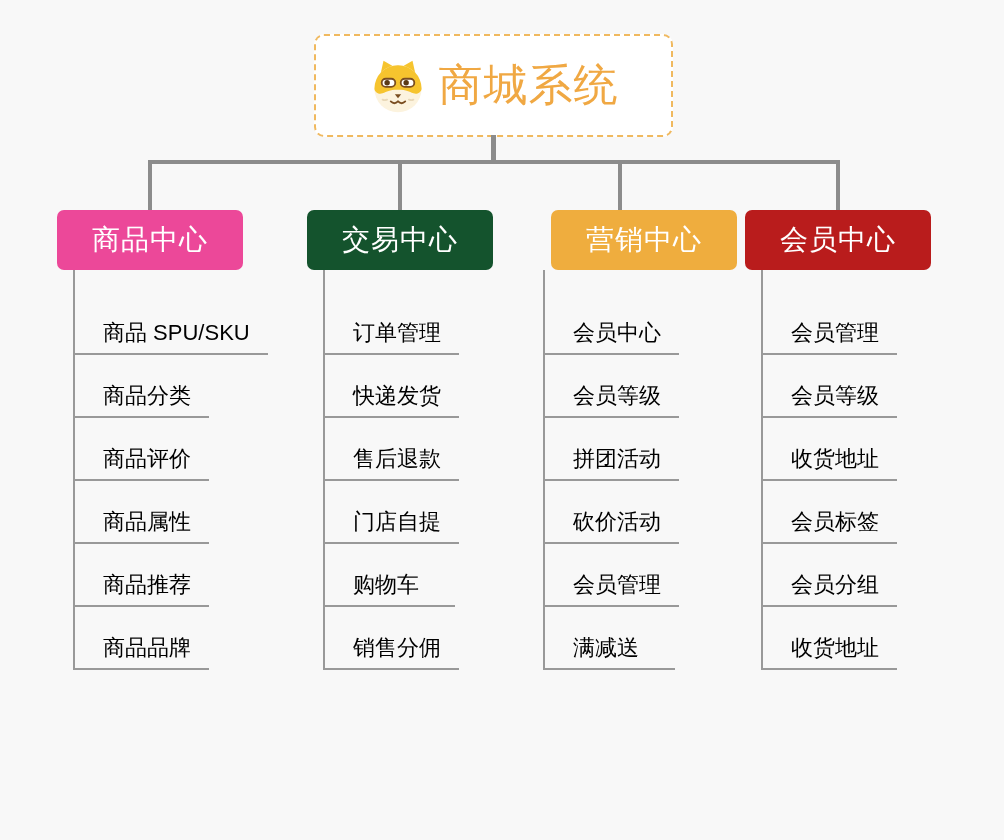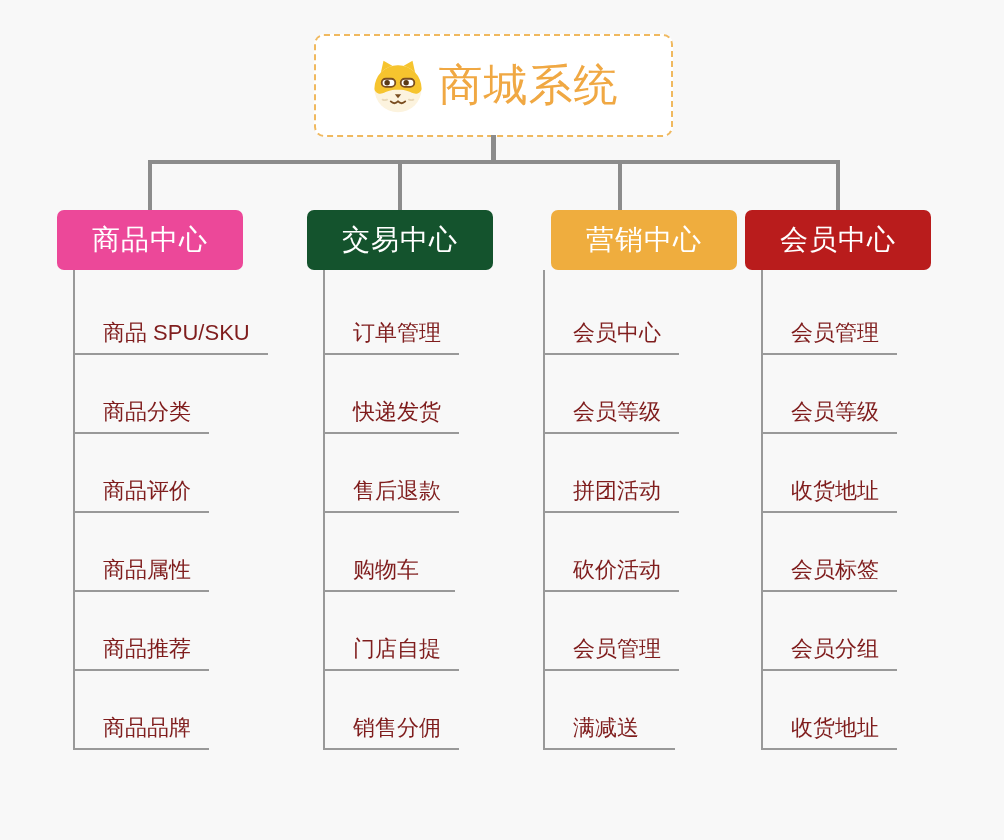"商品 SPU/SKU" ul.children li span { color: #7f1d1d -> #000000 }
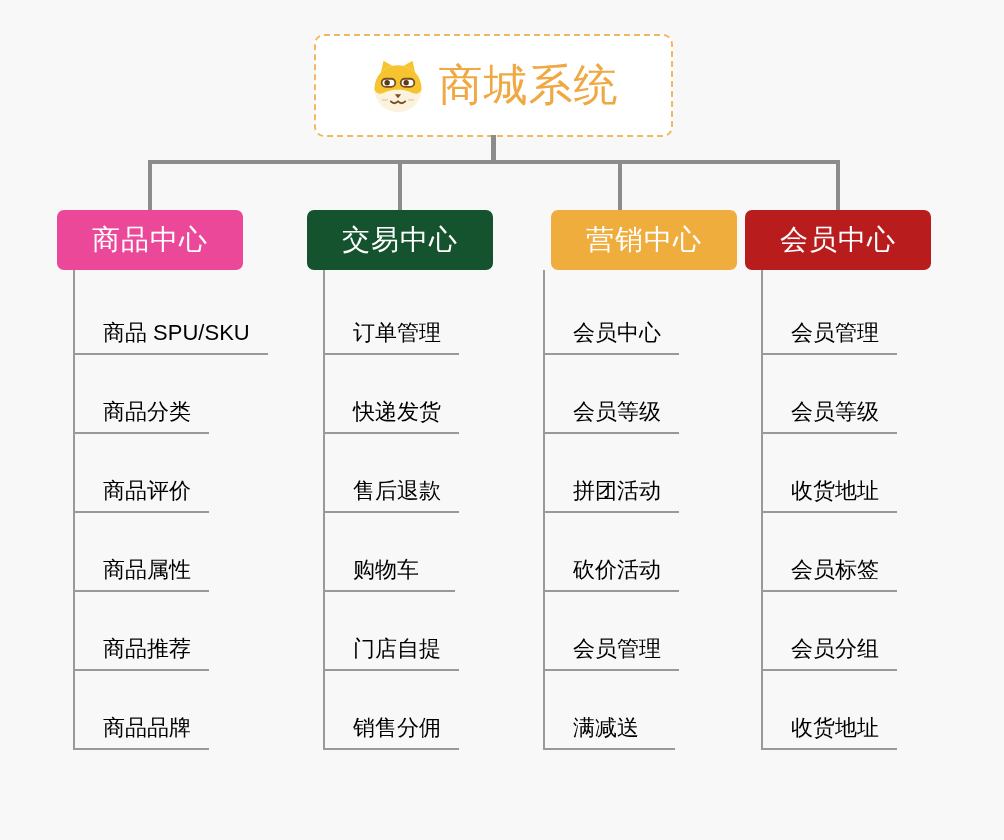"商品分类" ul.children li { height: 79px -> 63px }
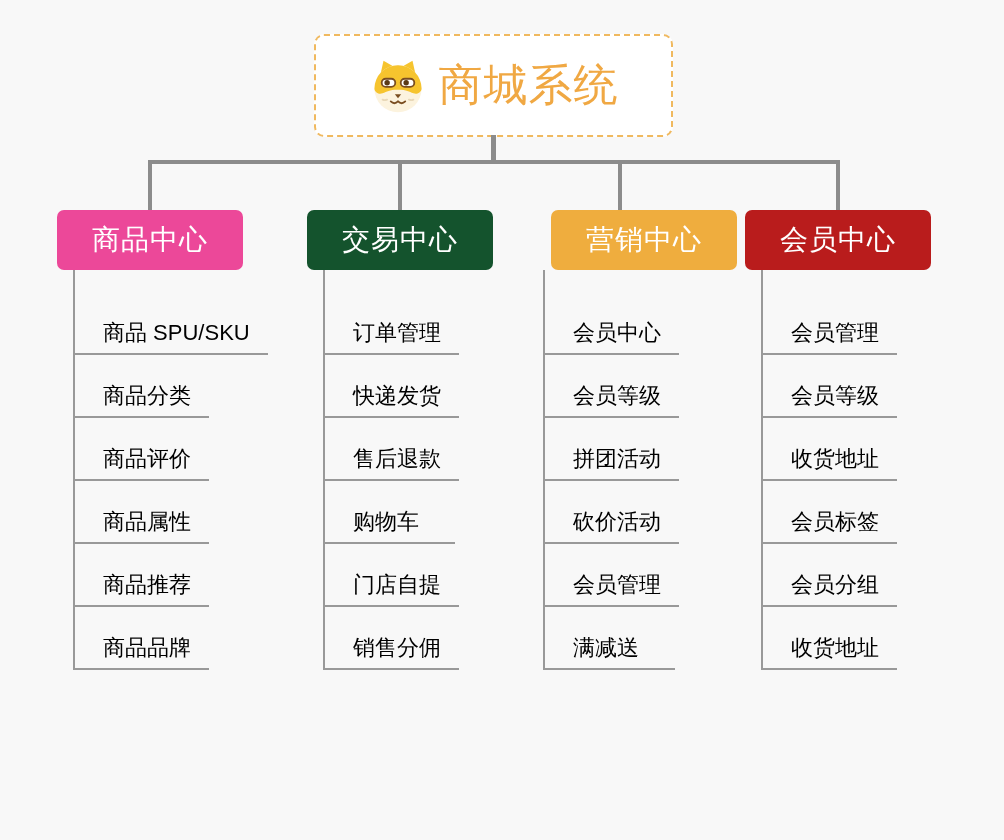"购物车" li { order: before "门店自提" -> after "门店自提" }
